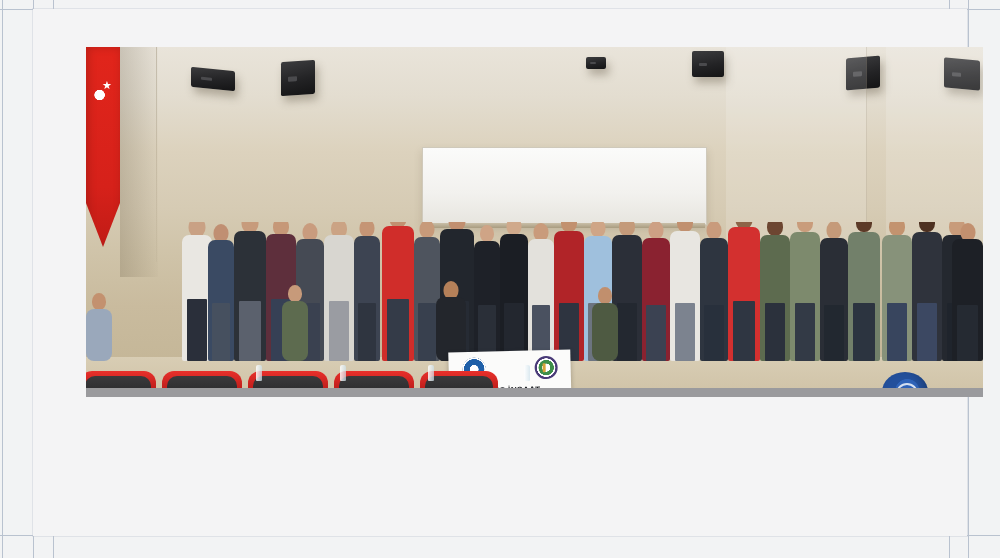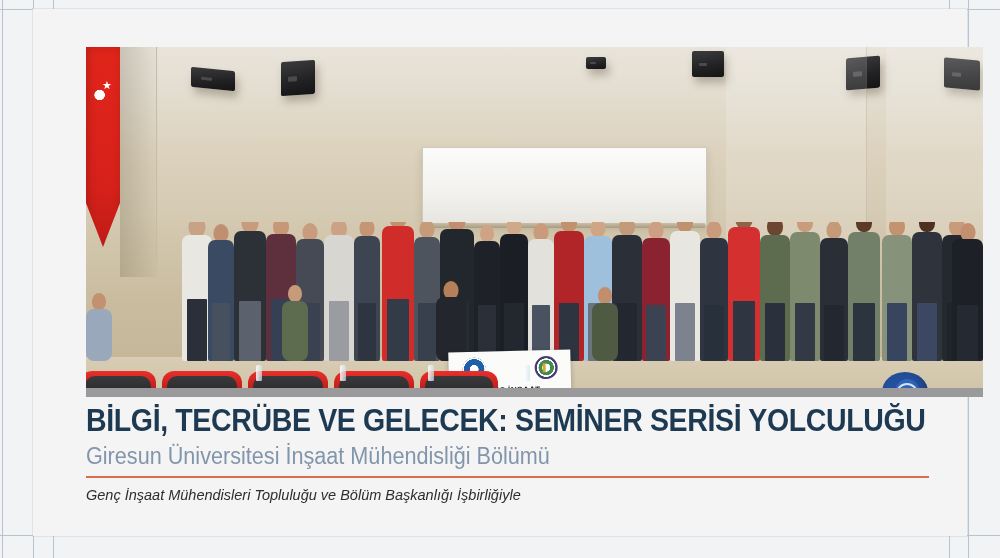"BİLGİ, TECRÜBE VE GELECEK: SEMİNER" div.textblock { html: <div> <h1>BİLGİ, TECRÜBE VE GELECEK: SEMİNER SERİSİ YOLCULUĞU</h1> <h2>Giresun Üniversitesi İnşaat Mühendisliği Bölümü</h2> <div></div> <div>Genç İnşaat Mühendisleri Topluluğu ve Bölüm Başkanlığı İşbirliğiyle</div> </div> -> none }
